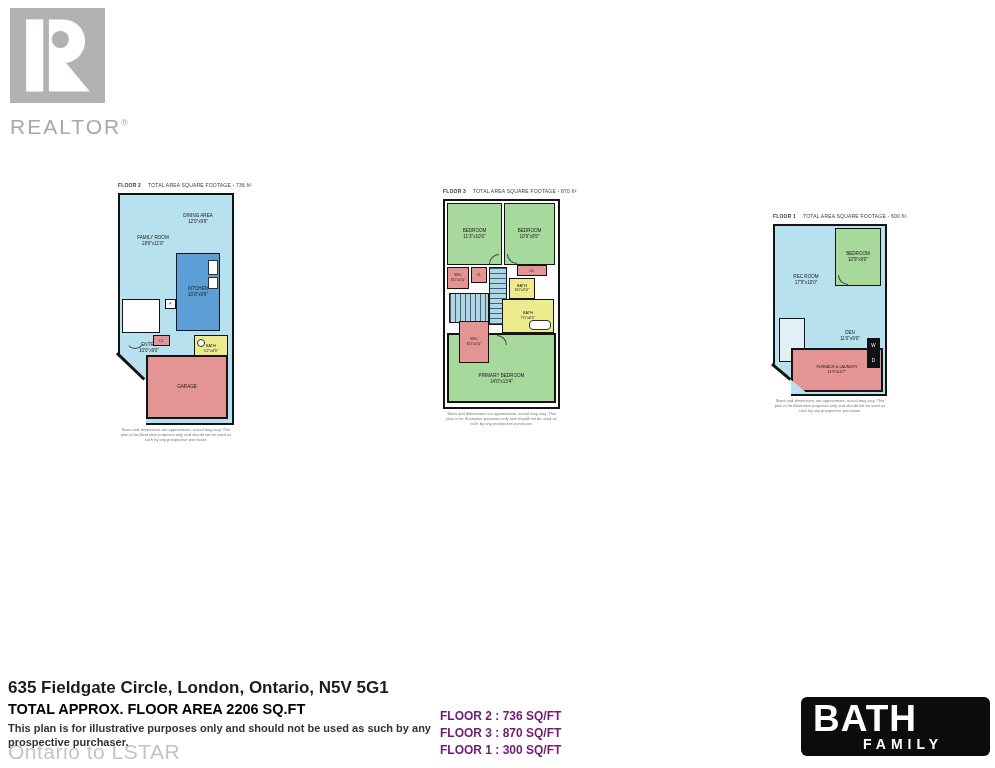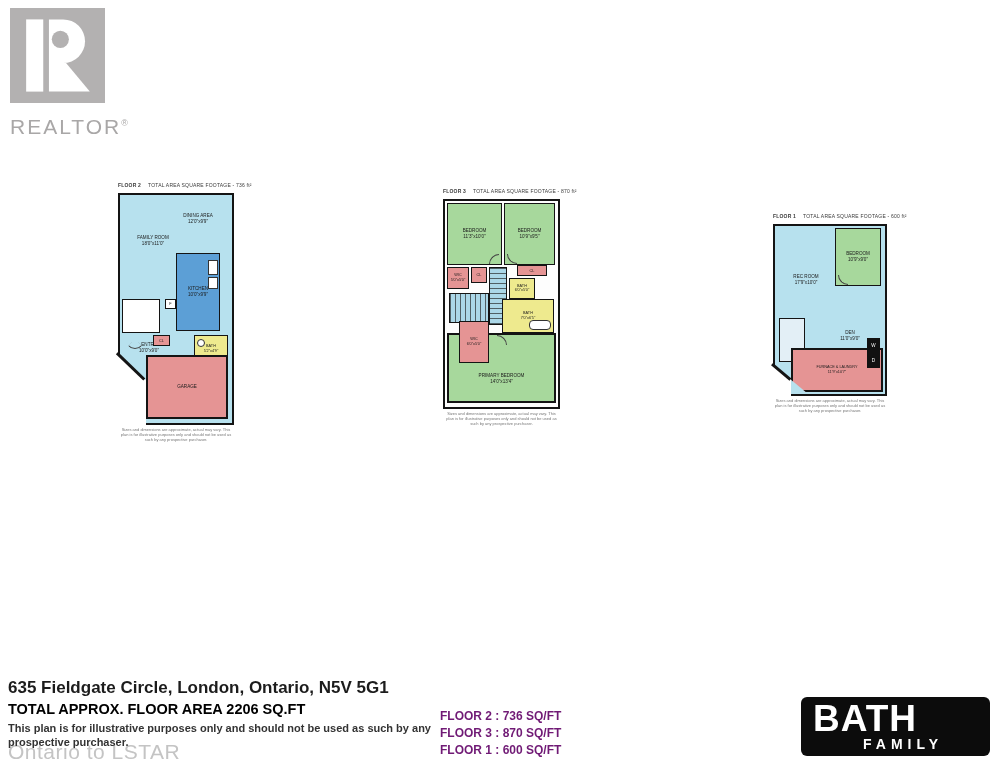"FLOOR 1 : 600 SQ/FT" div.summary-line { text: 600 -> 300 }
